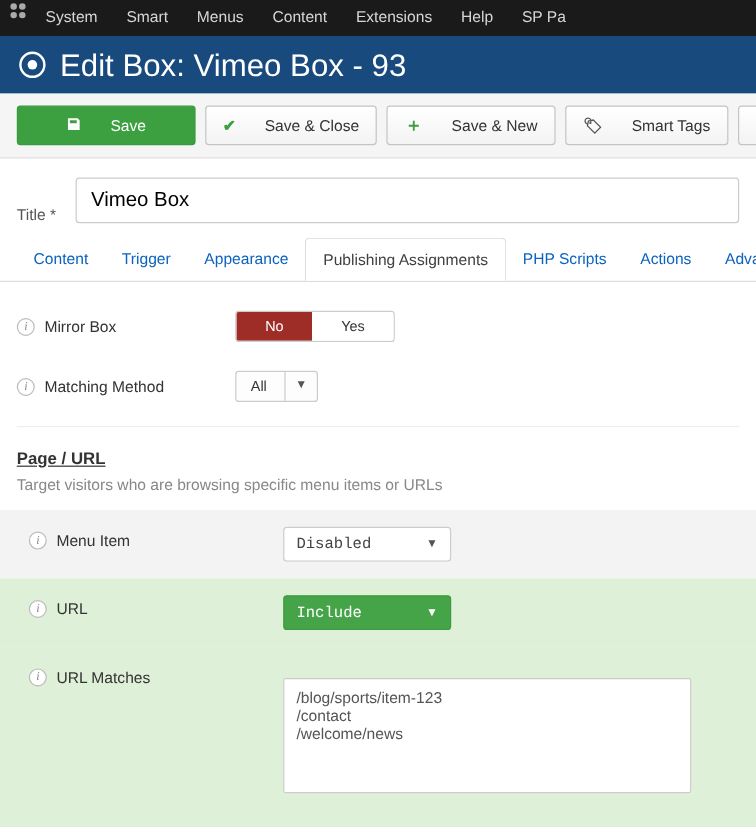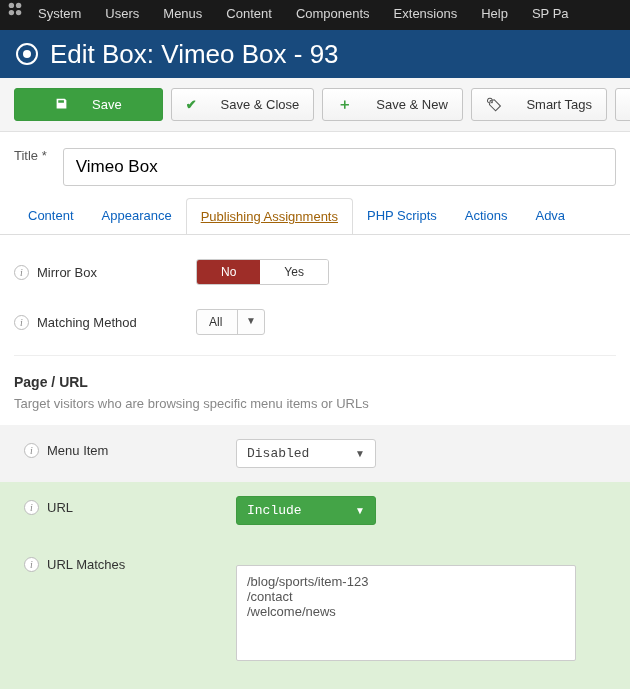"Users" span.item { text: Users -> Smart }
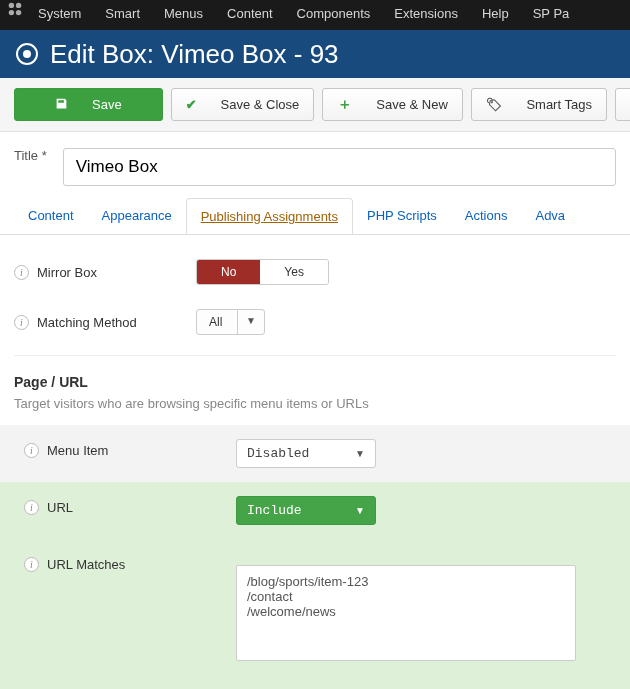"Components" span.item { html: <span>Components</span> -> none }
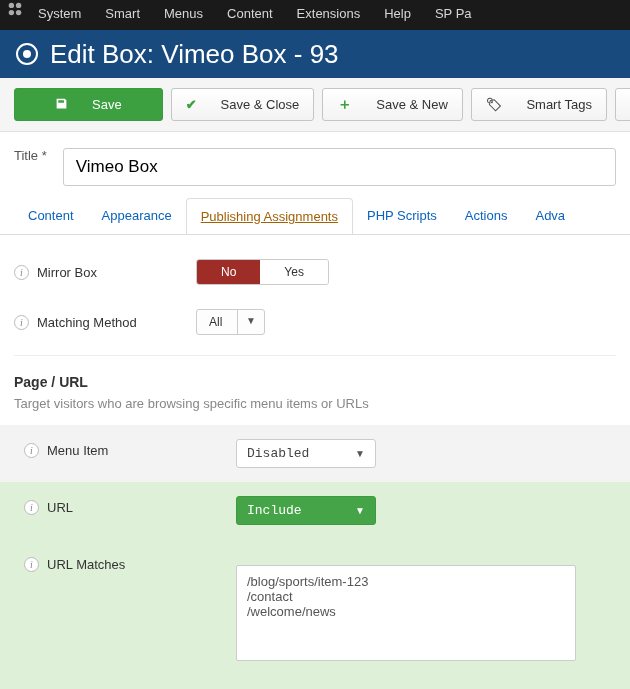"Title *" .titlewrap { align-items: flex-start -> flex-end }
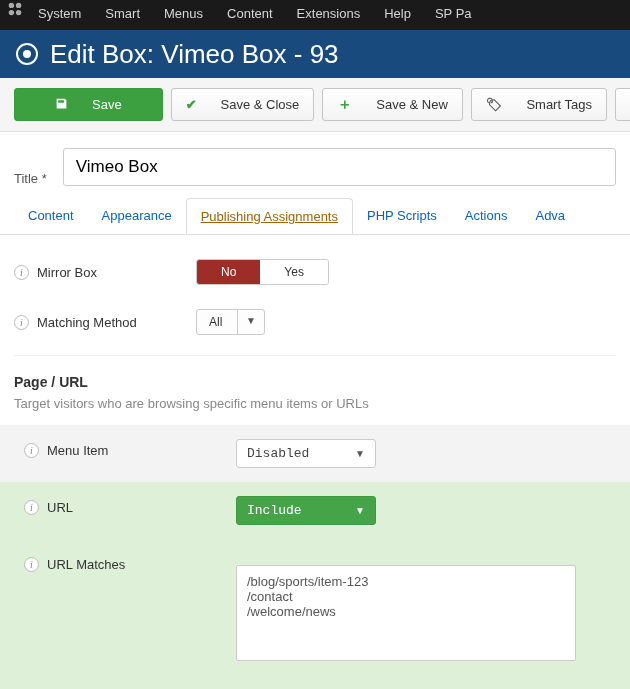"Trigger" div.tab { html: none -> <div>Trigger</div> }
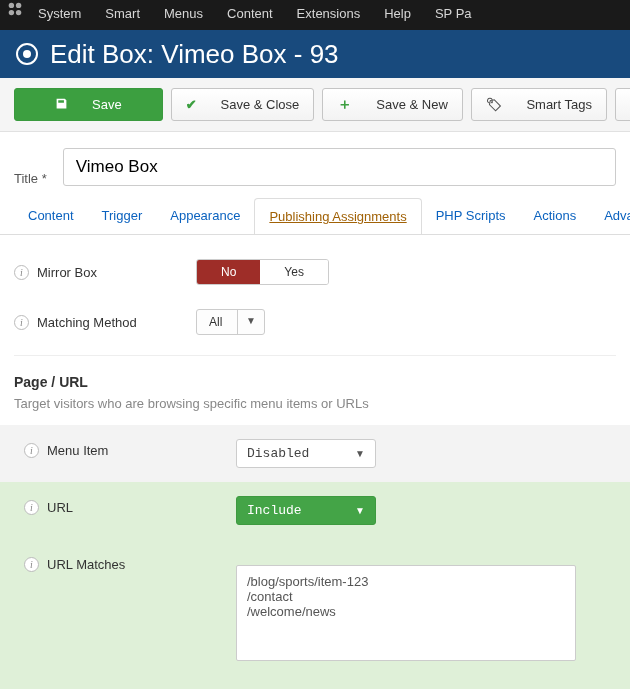"Publishing Assignments" .tabs .tab.active { color: #a16207 -> #404040; text-decoration: underline -> none }
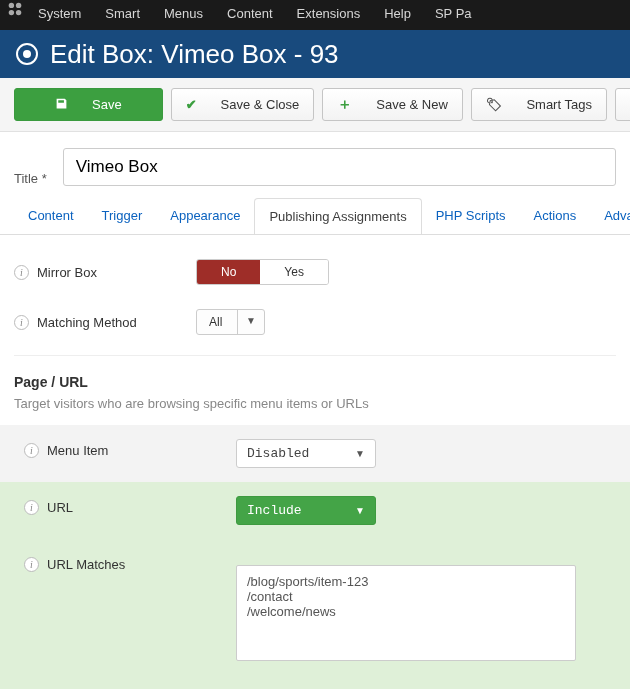"Page / URL" .sectitle { text-decoration: none -> underline }
